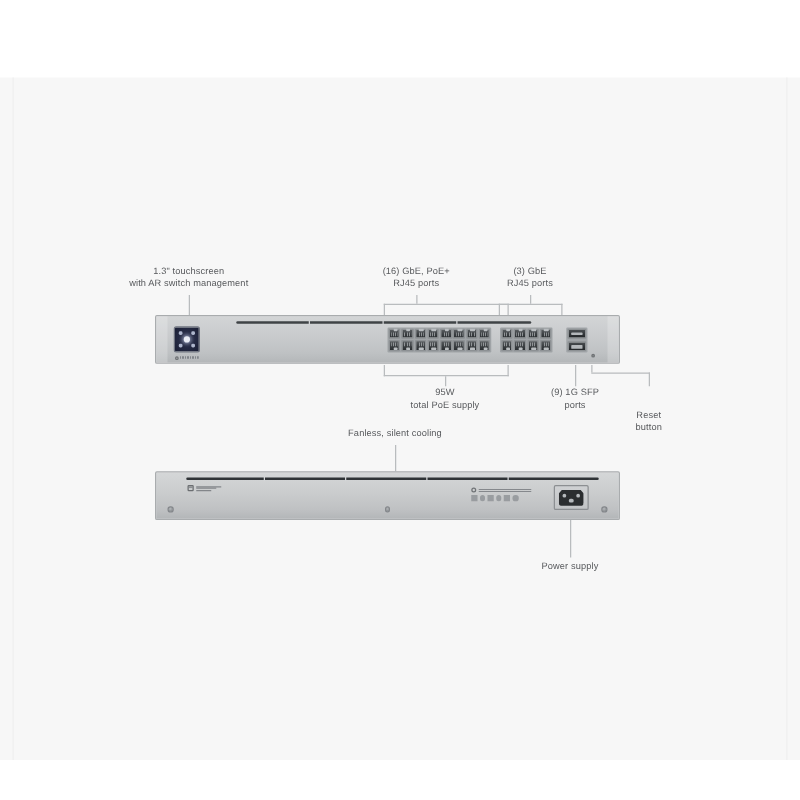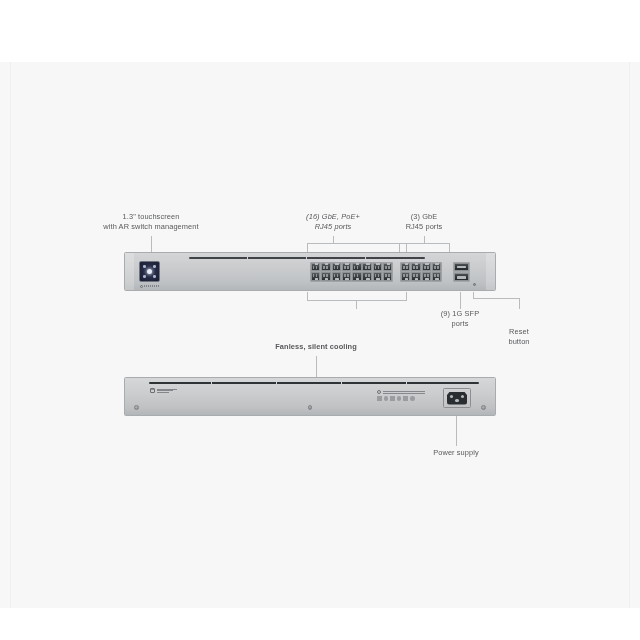"(16) GbE, PoE+" div.callout { font-style: italic -> none }
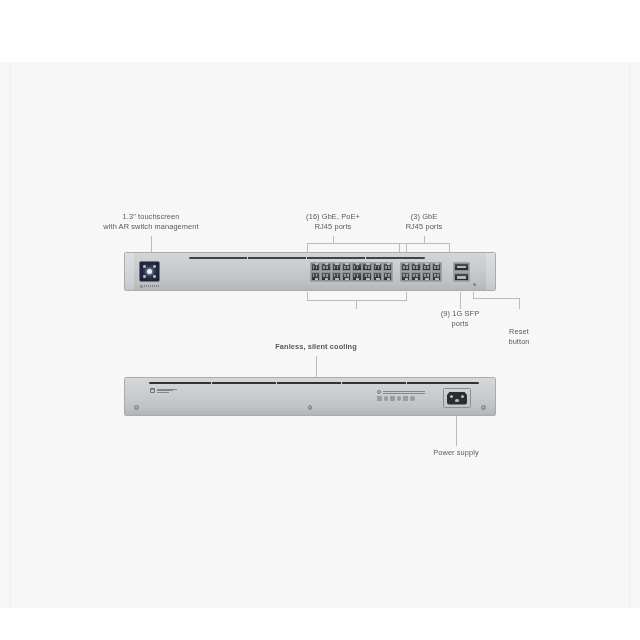"95W" div.callout { html: none -> <div>95W total PoE supply</div> }
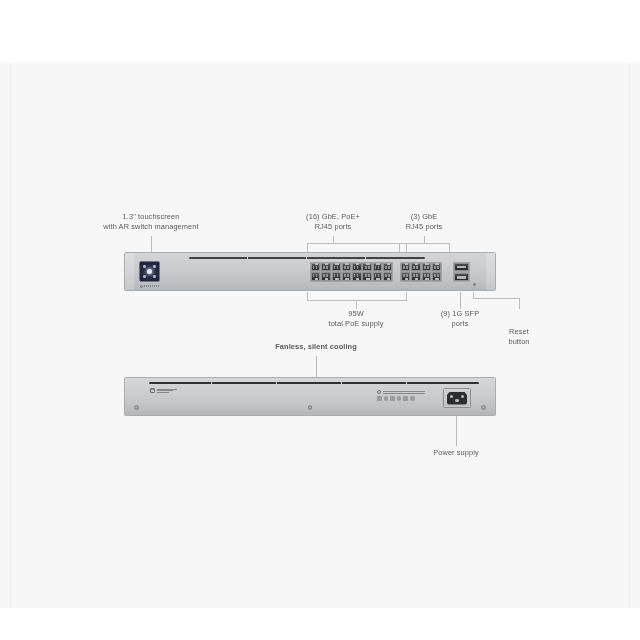"Fanless, silent cooling" div.callout { font-weight: bold -> none }
